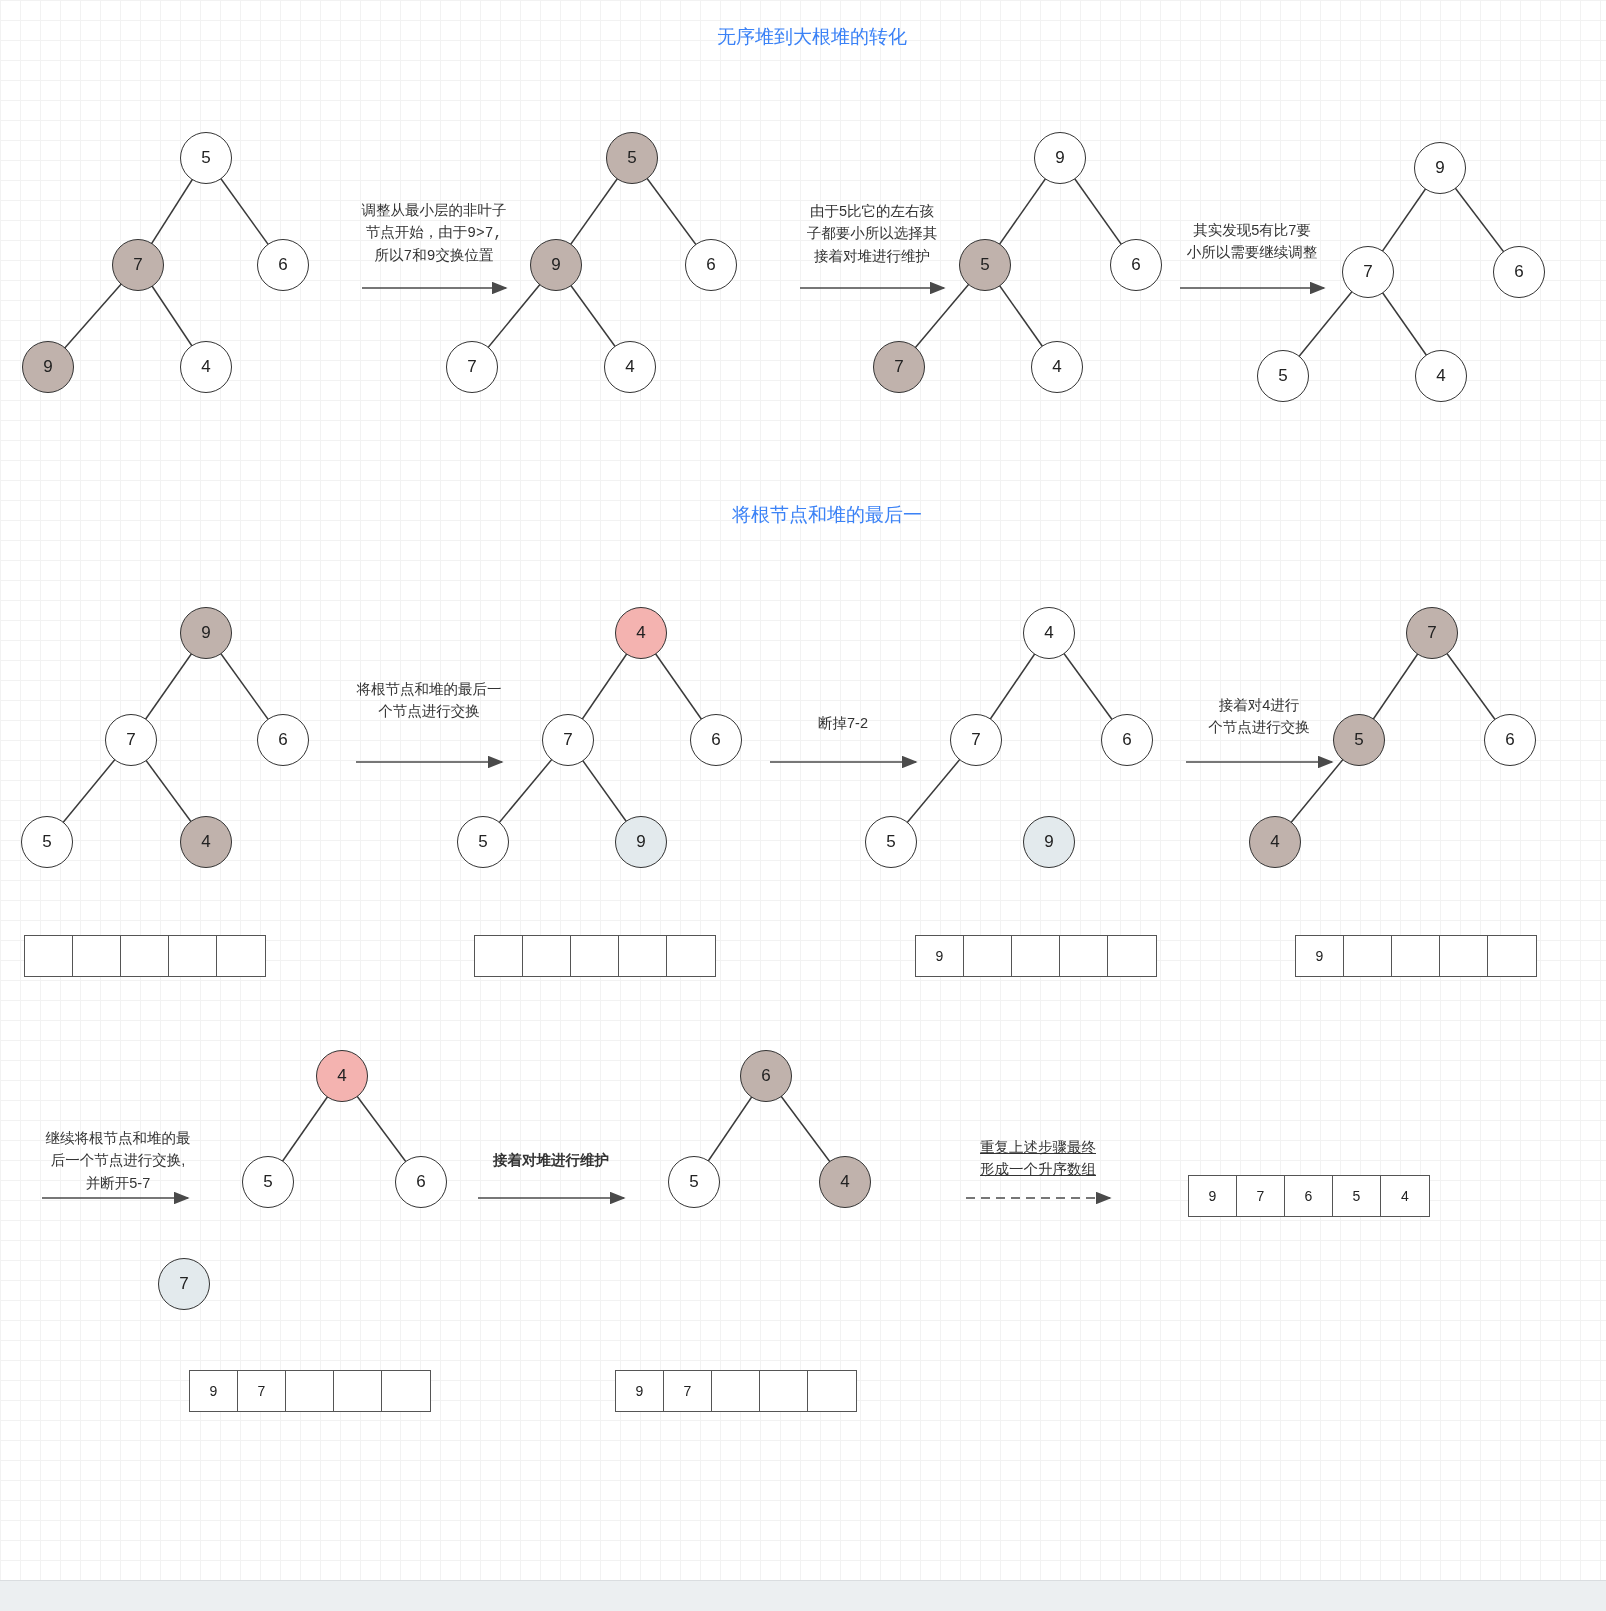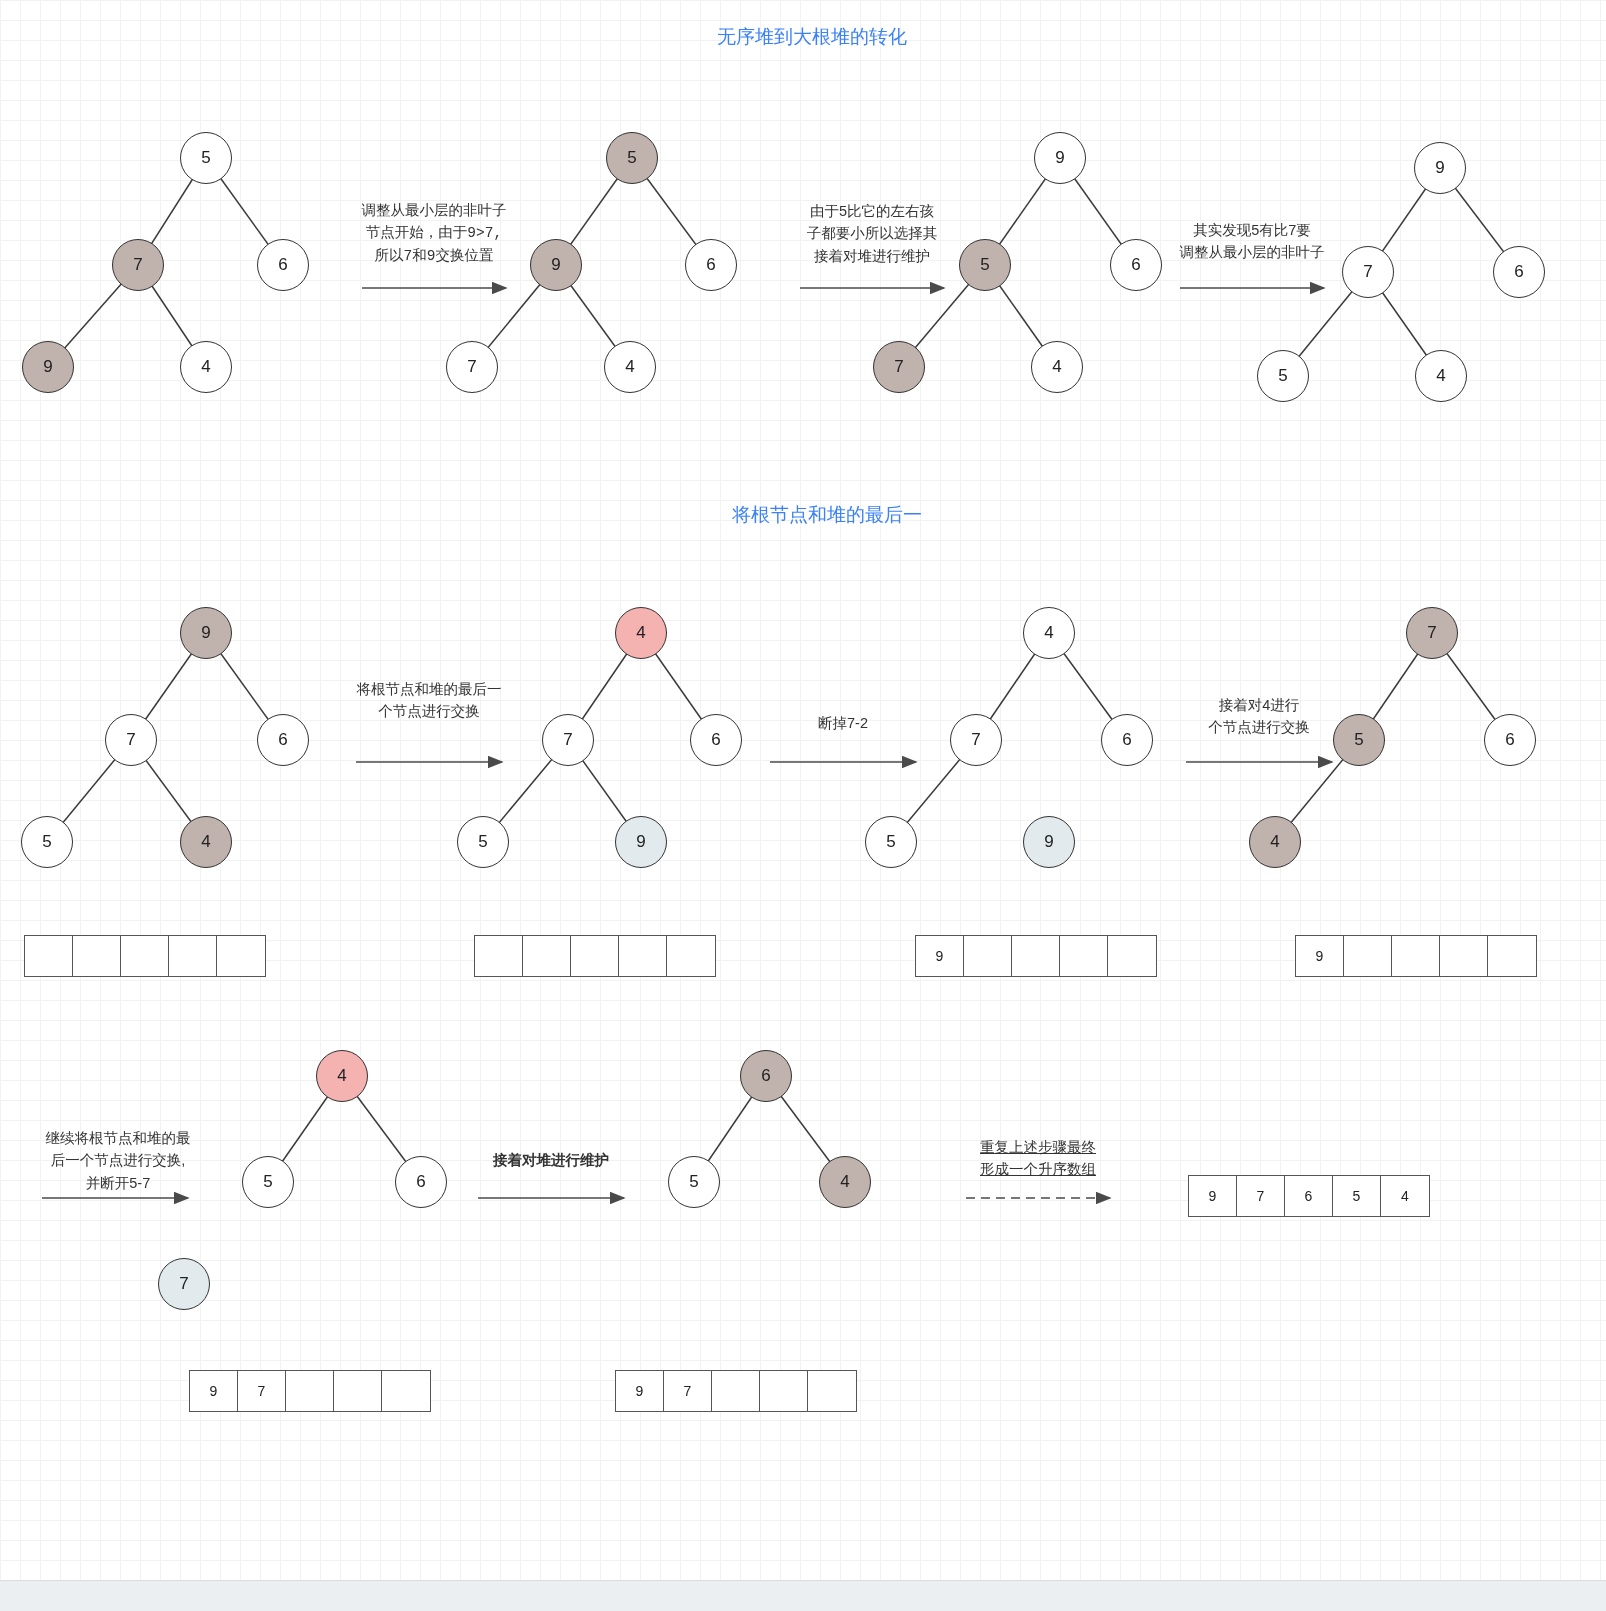"其实发现5有比7要" div.caption { text: 调整从最小层的非叶子 -> 小所以需要继续调整 }
